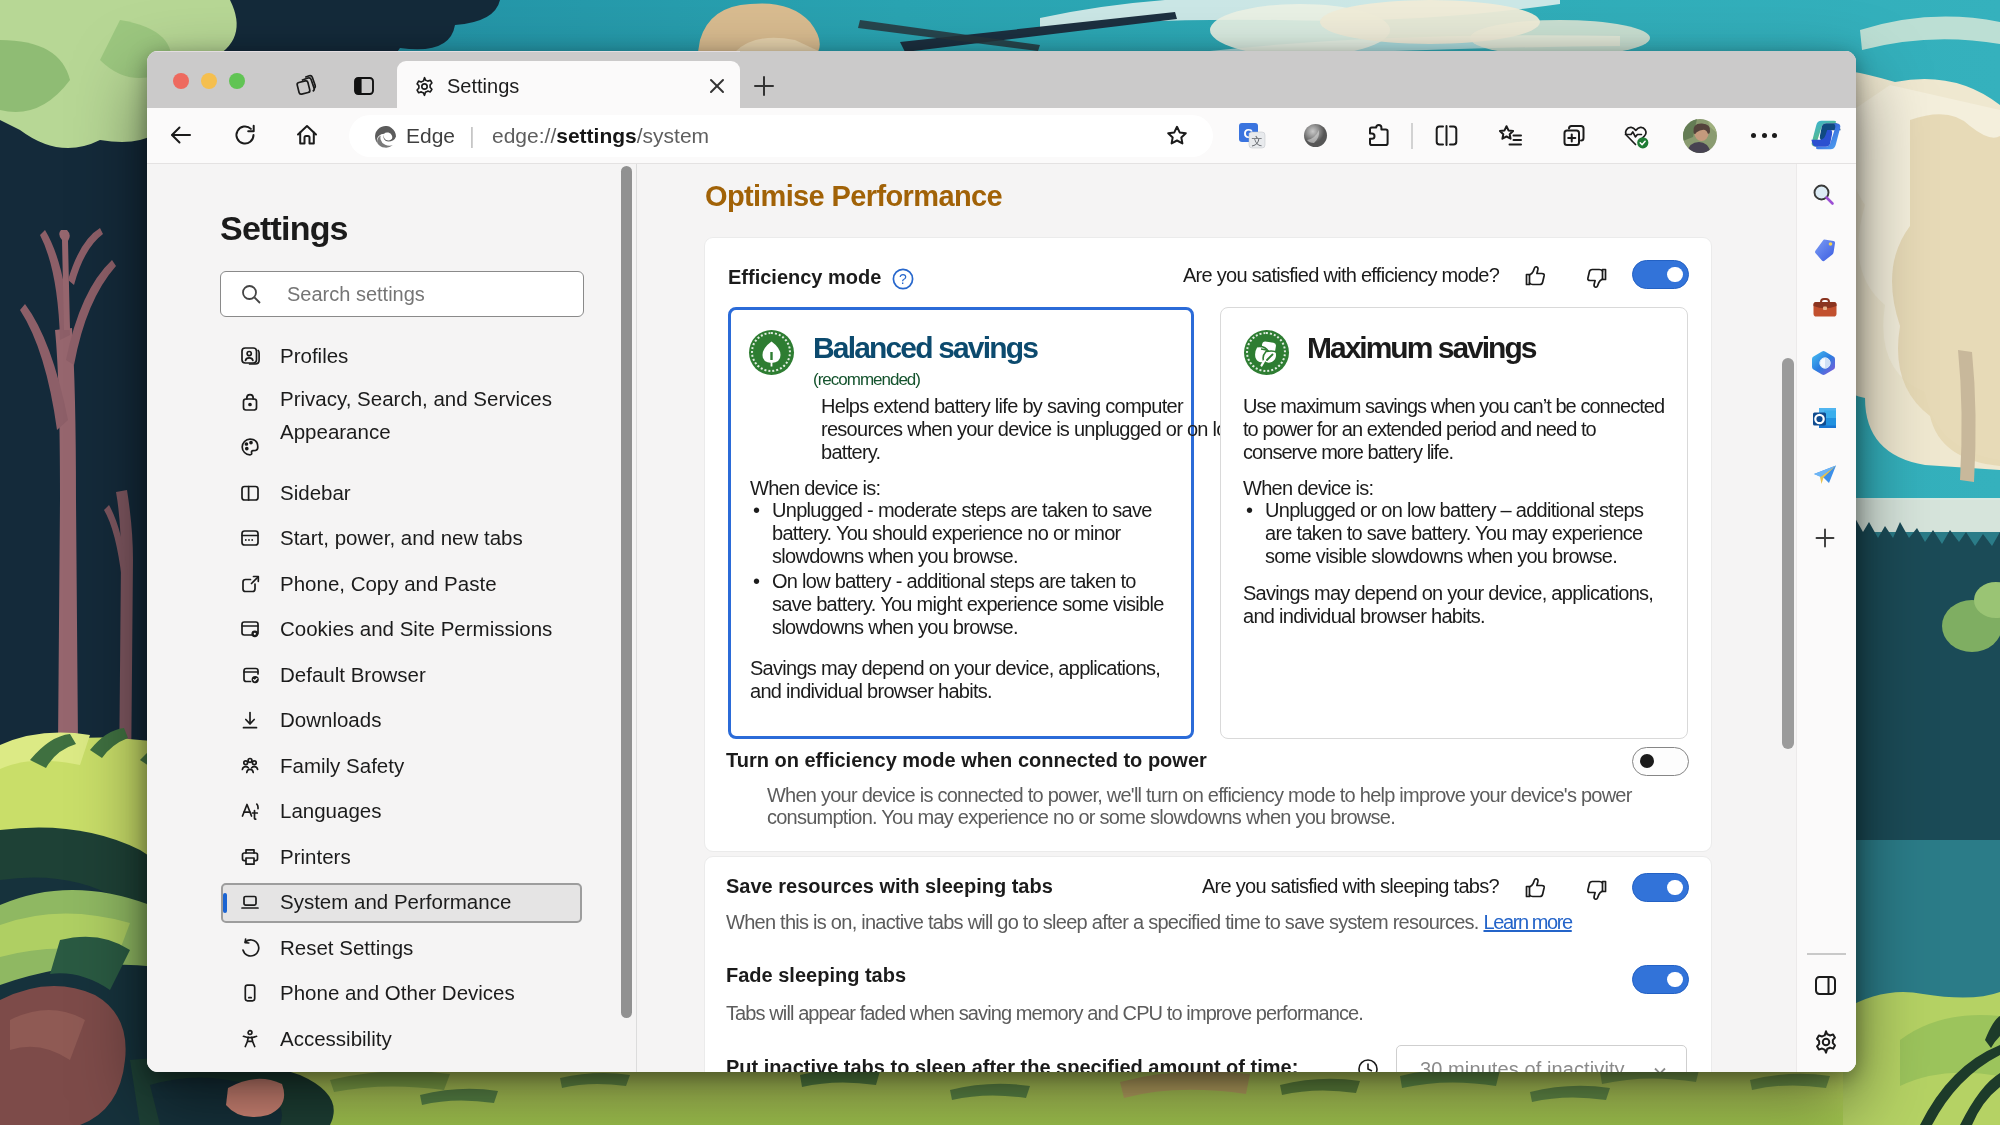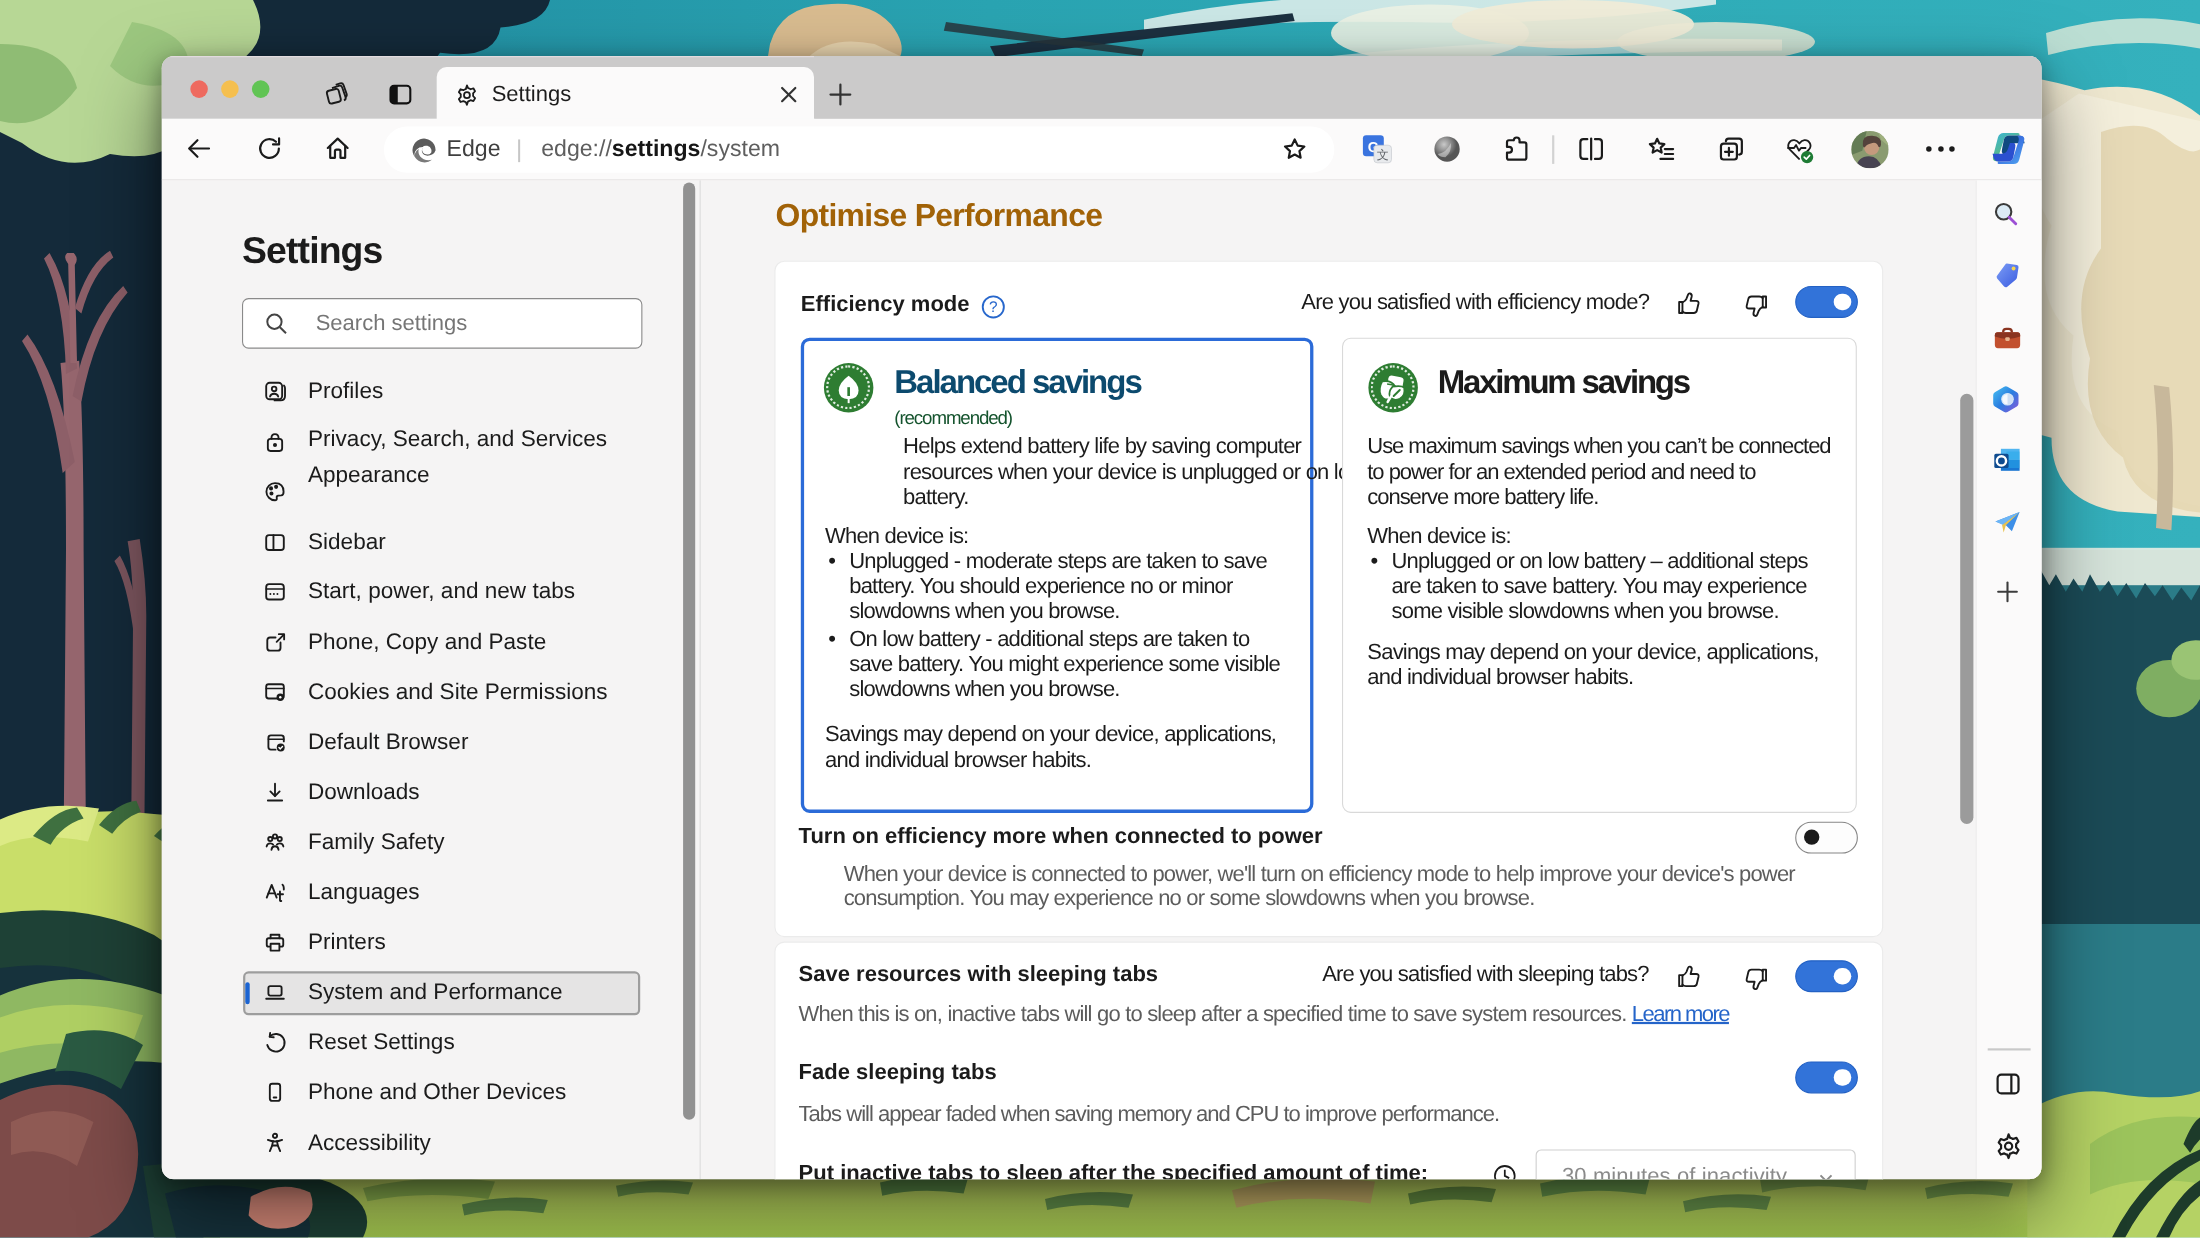"Turn on efficiency more when" div.abs { text: more -> mode }
